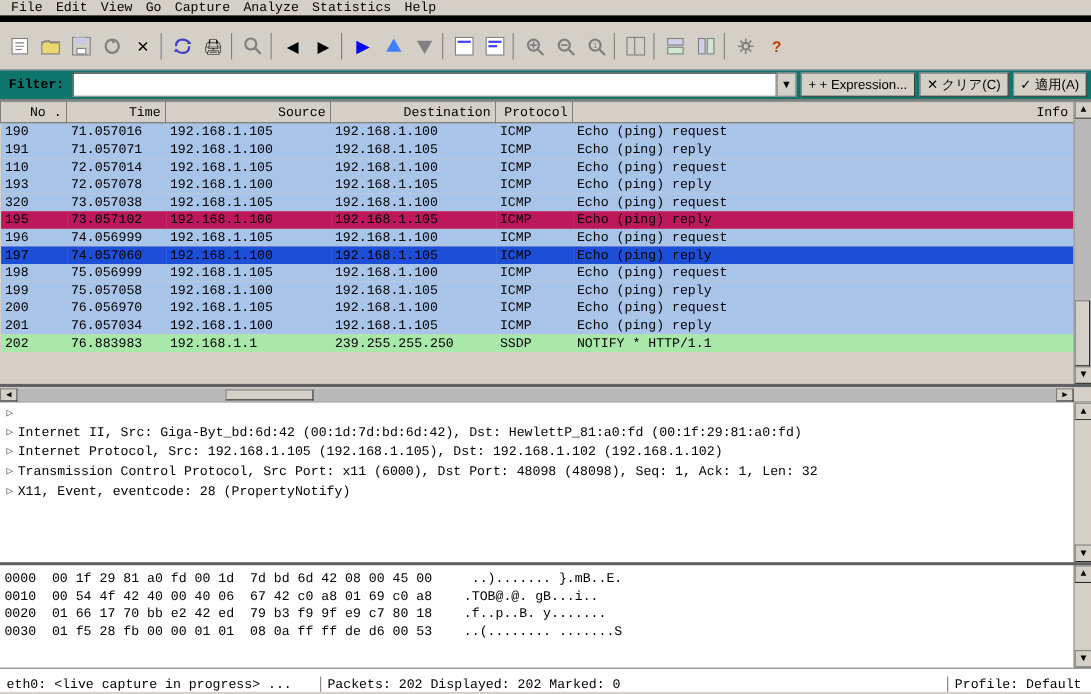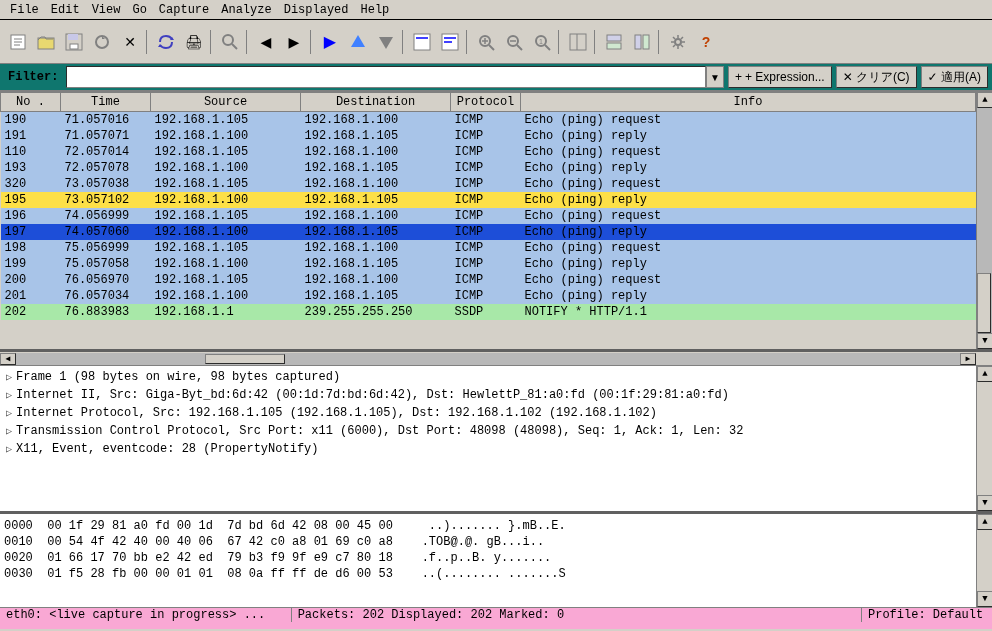"File" .menu-bar { border-bottom: 1px solid #000000 -> 6px solid #000000 }
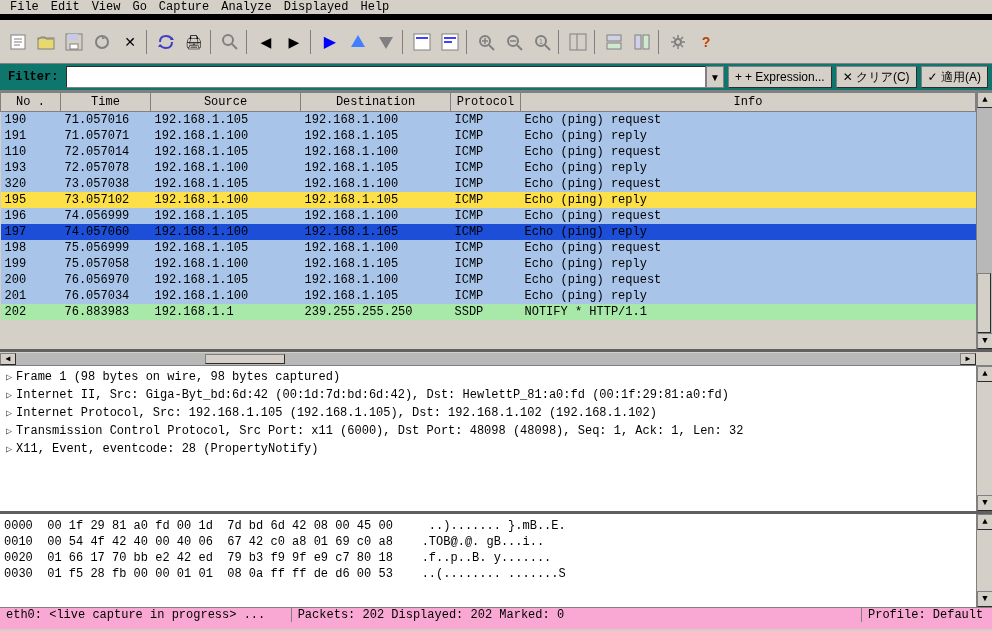"Displayed" span.menu-item { text: Displayed -> Statistics }
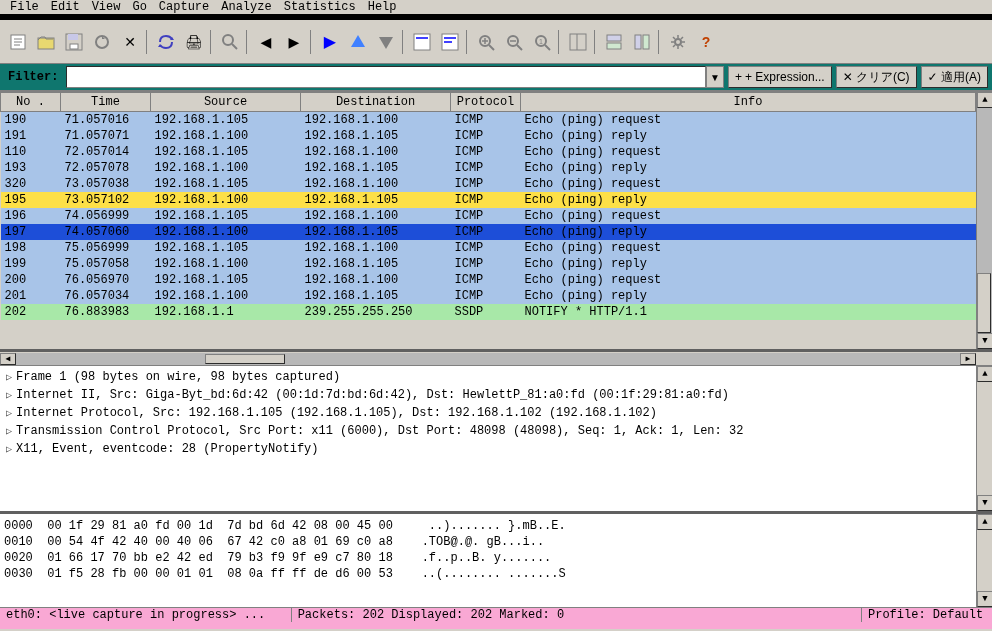"No ." .packet-table th { text-align: center -> right }
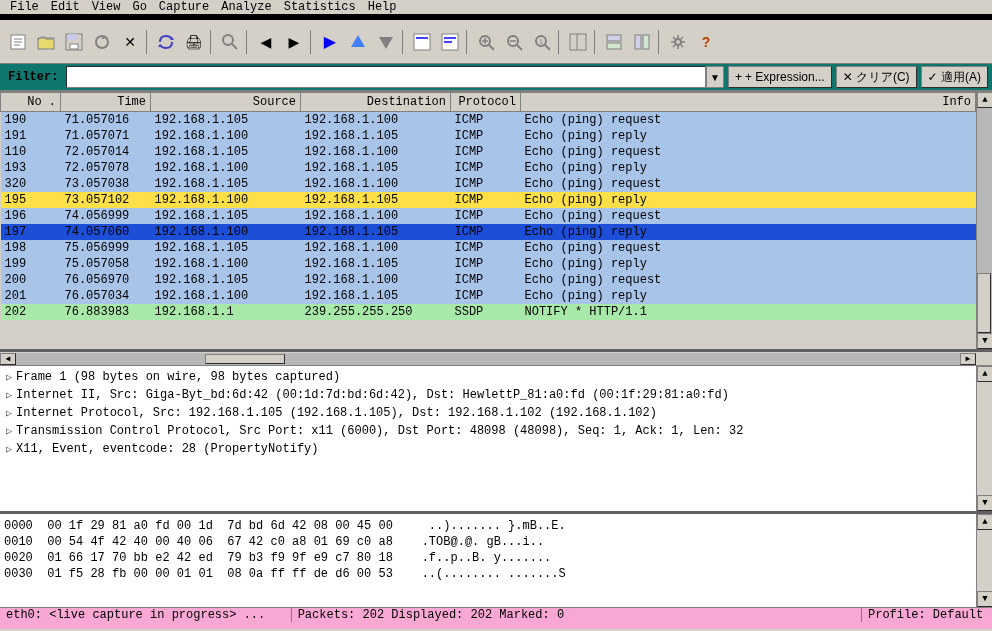"195" tr { background: #fde047 -> #be185d }
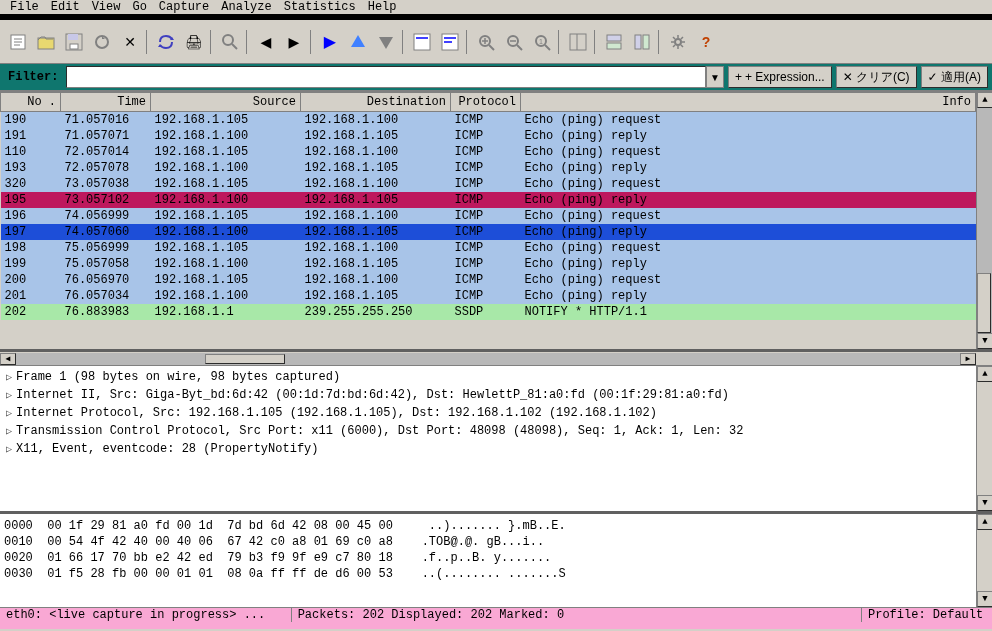"Frame 1 (98 bytes on" span { html: <span>Frame 1 (98 bytes on wire, 98 bytes captured)</span> -> none }
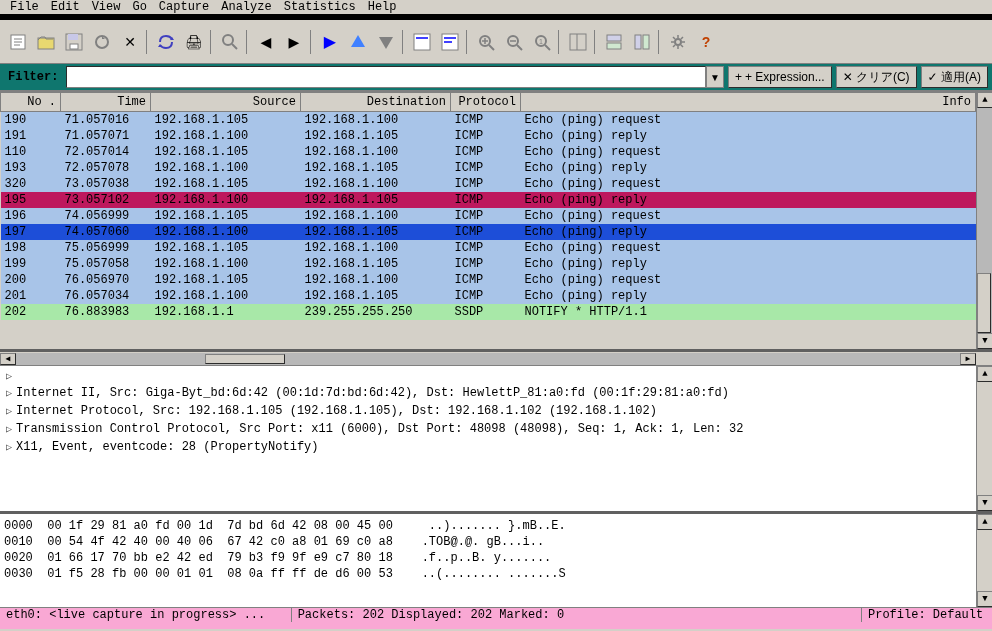"eth0: <live capture in progress>" .status-bar { align-items: flex-start -> flex-end; background: #f9a8d4 -> #ffffff }
